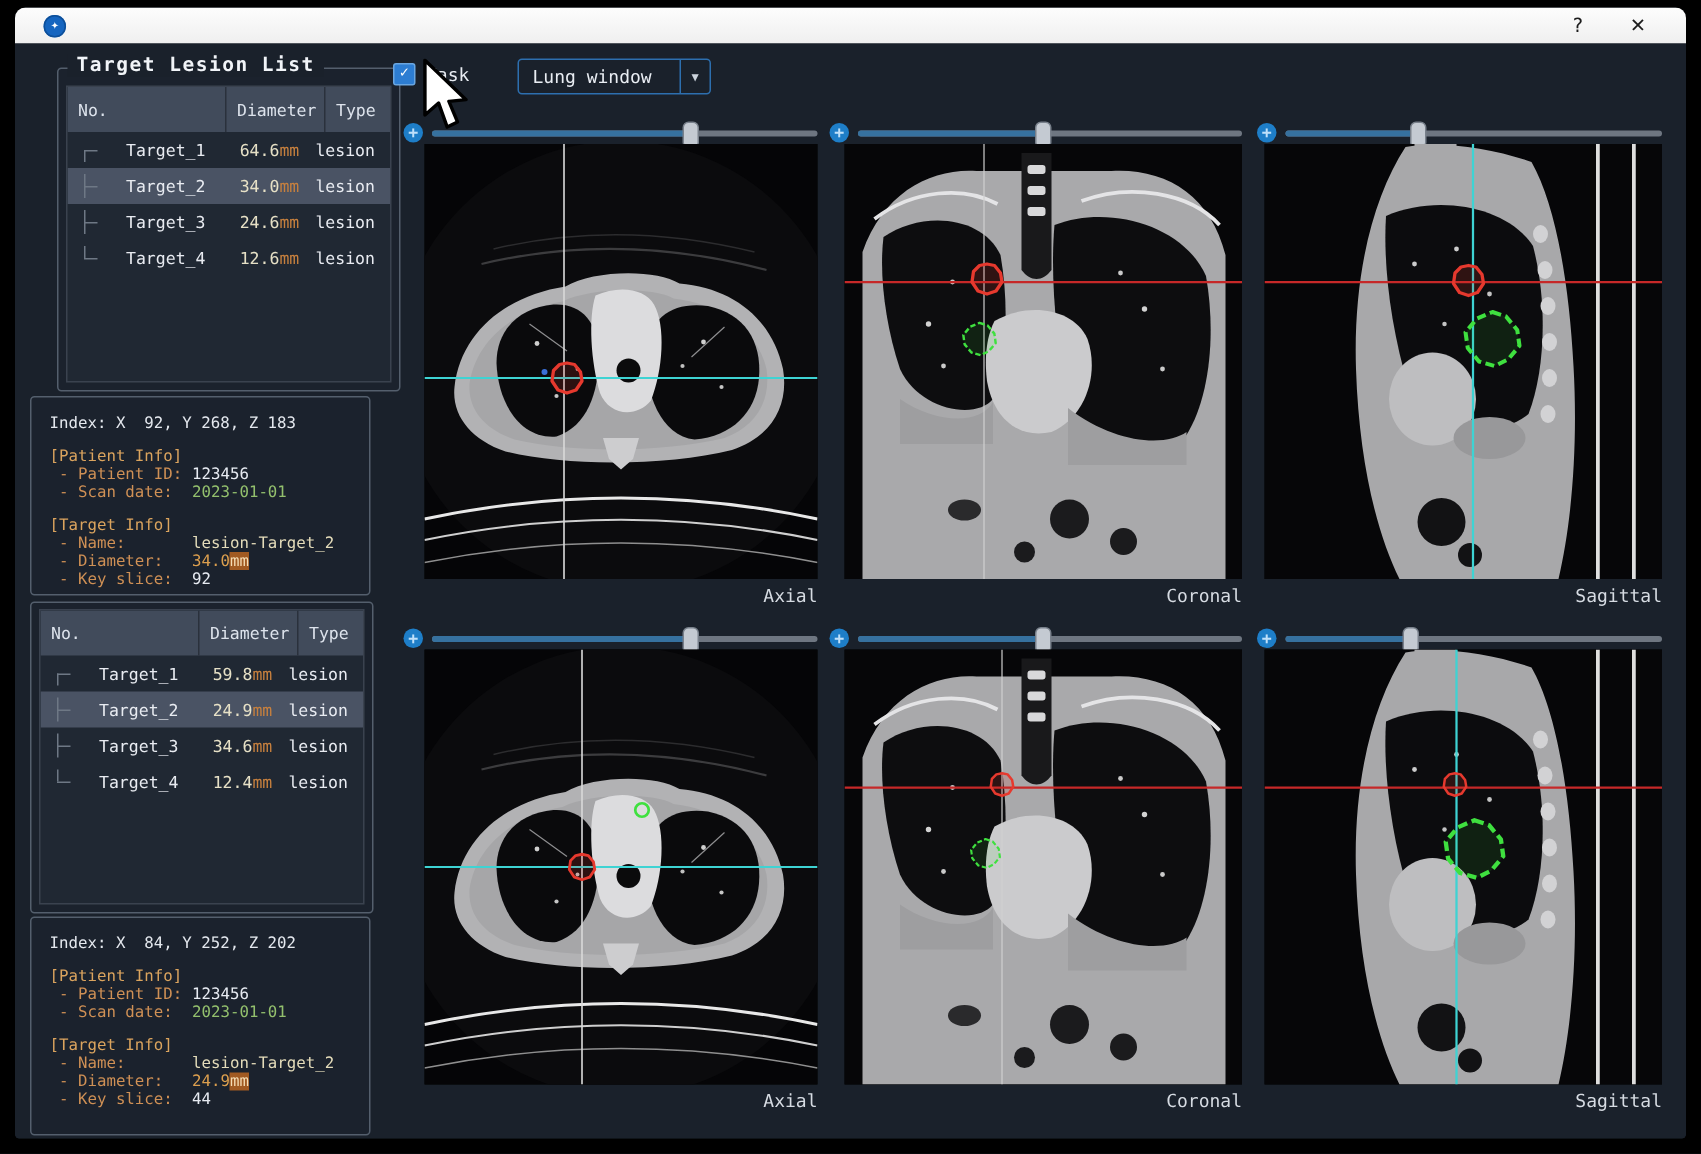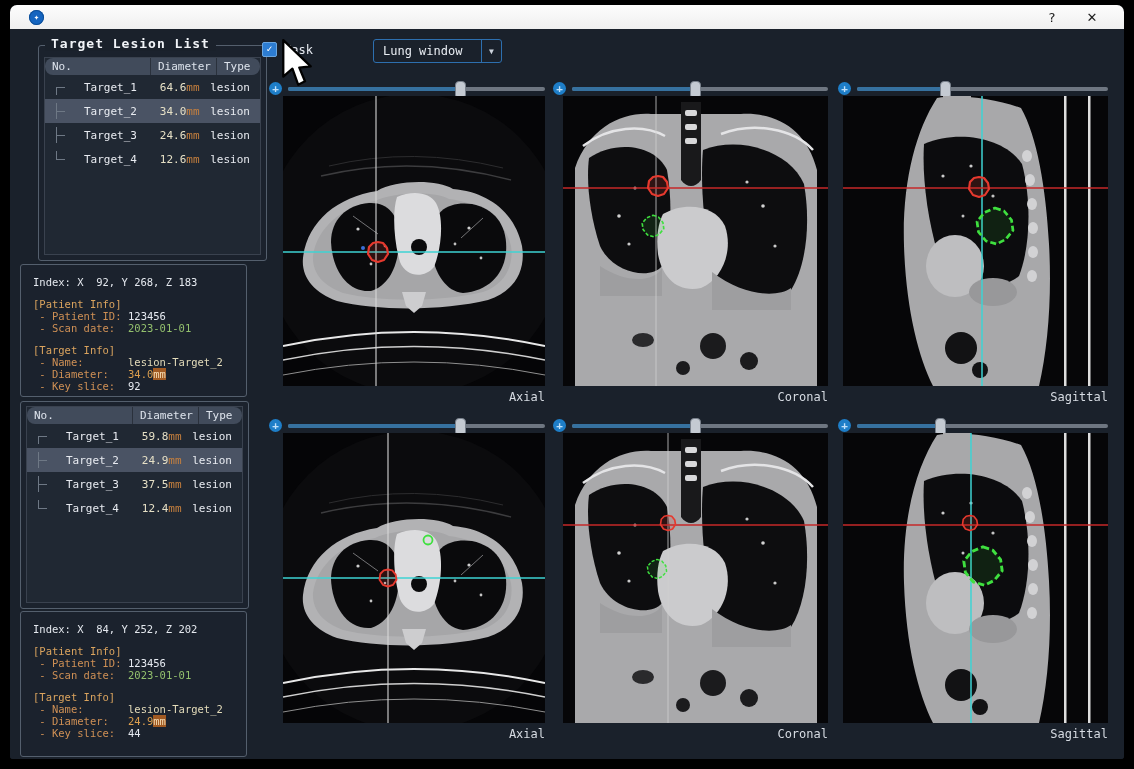"Lung window" .combo { margin-left: 28px -> none }
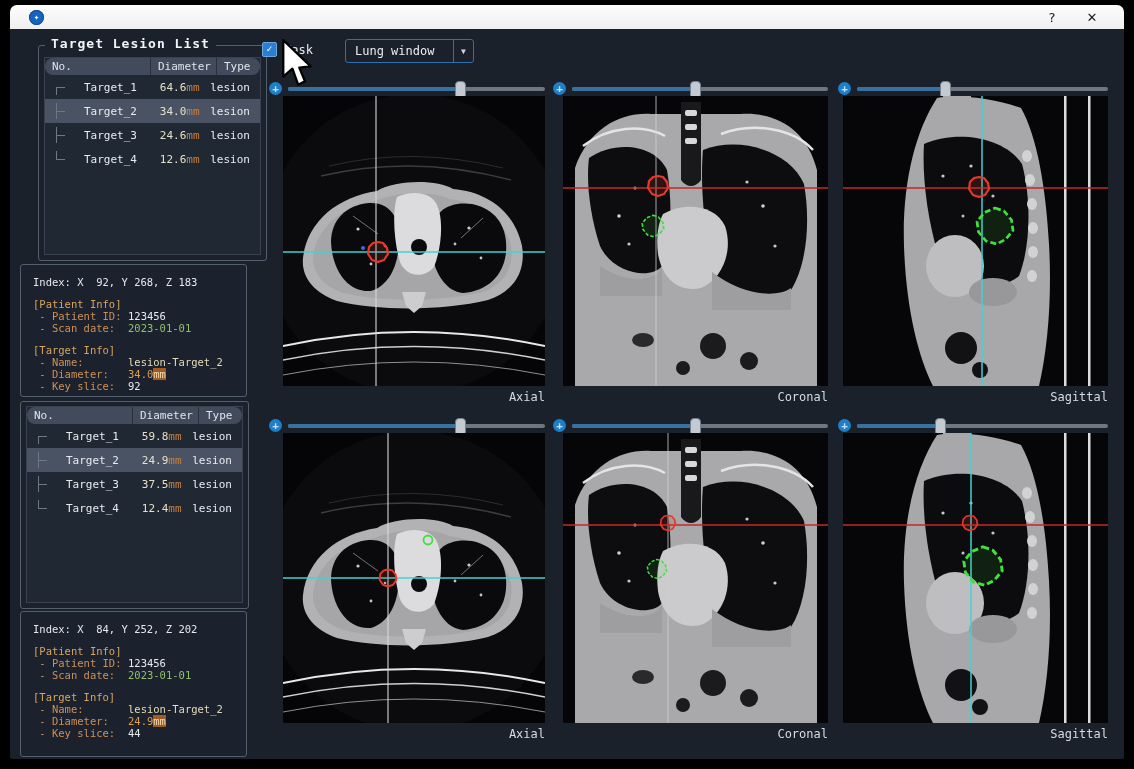"No." .thead { border-radius: 8px -> none; height: 17px -> 30px }
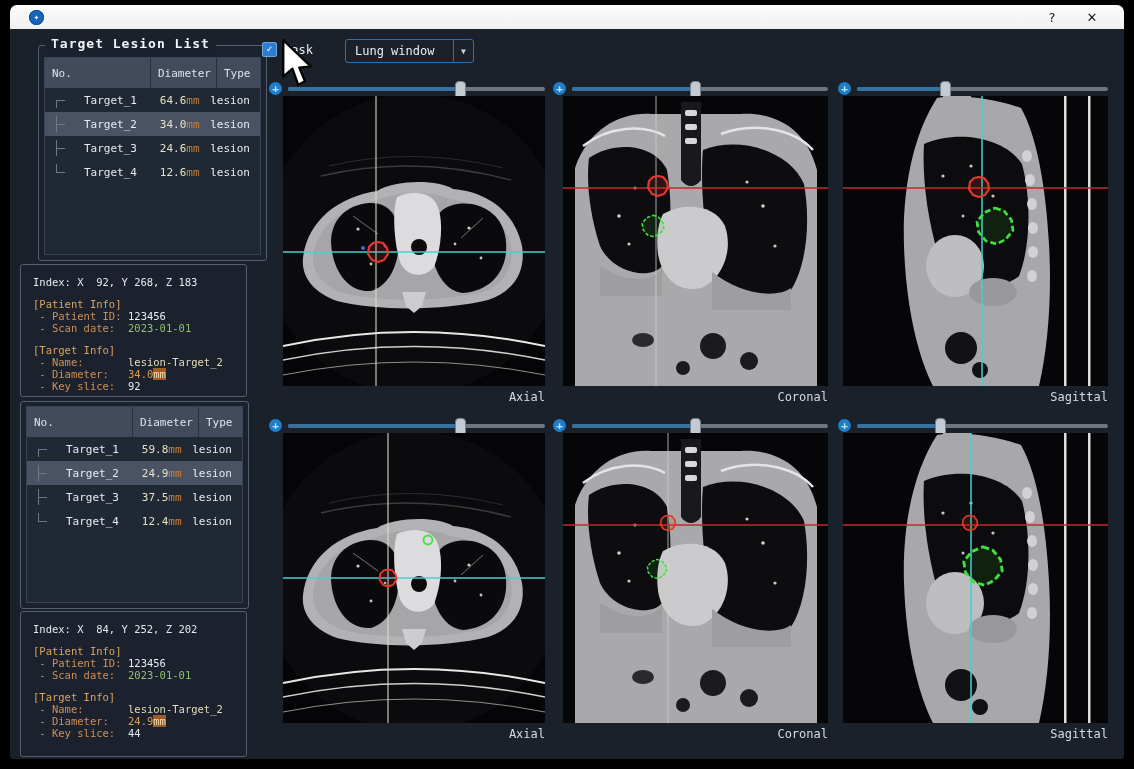"37.5" span.num { text: 37.5 -> 34.6 }
